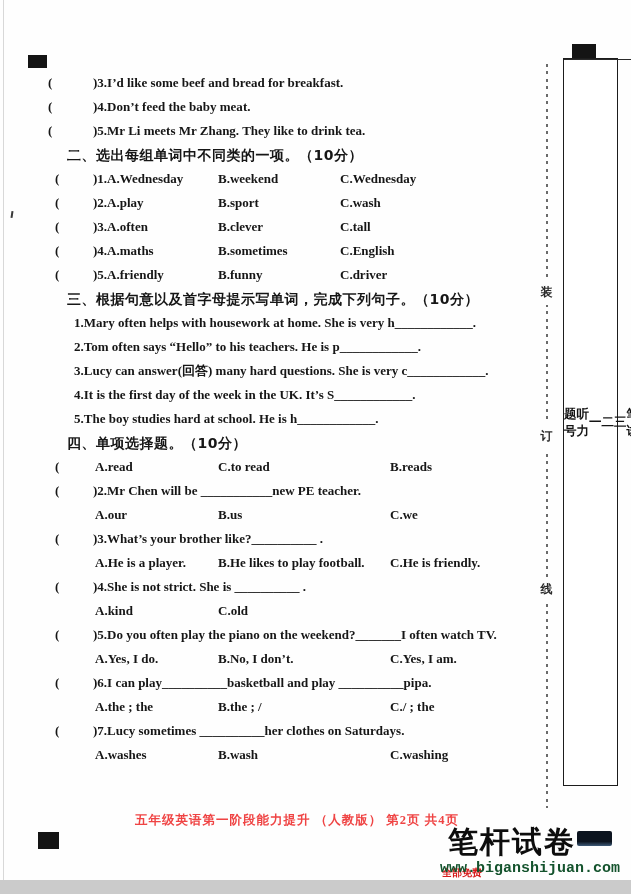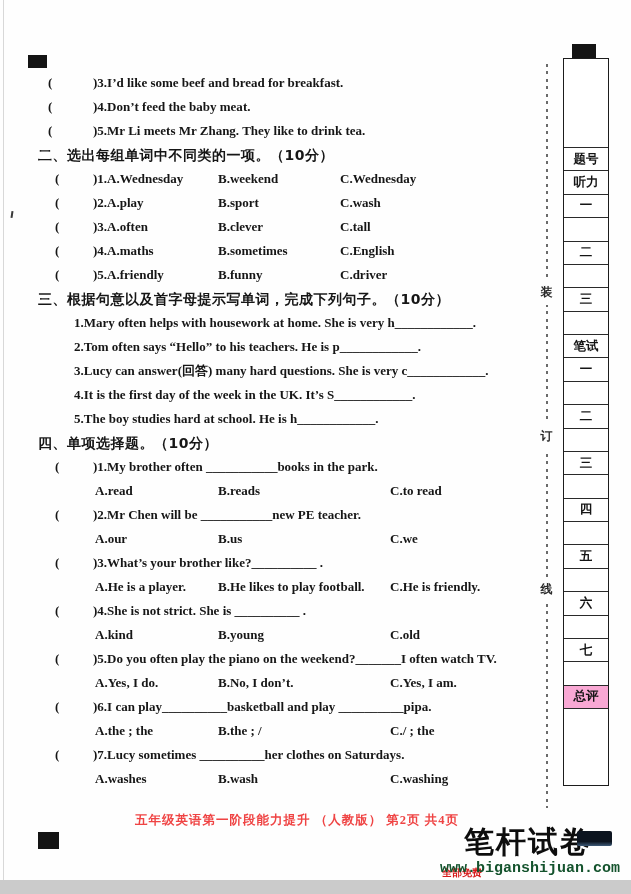"二、选出每组单词中不同类的一项。（10分）" .cnhead { margin-left: none -> 29px }
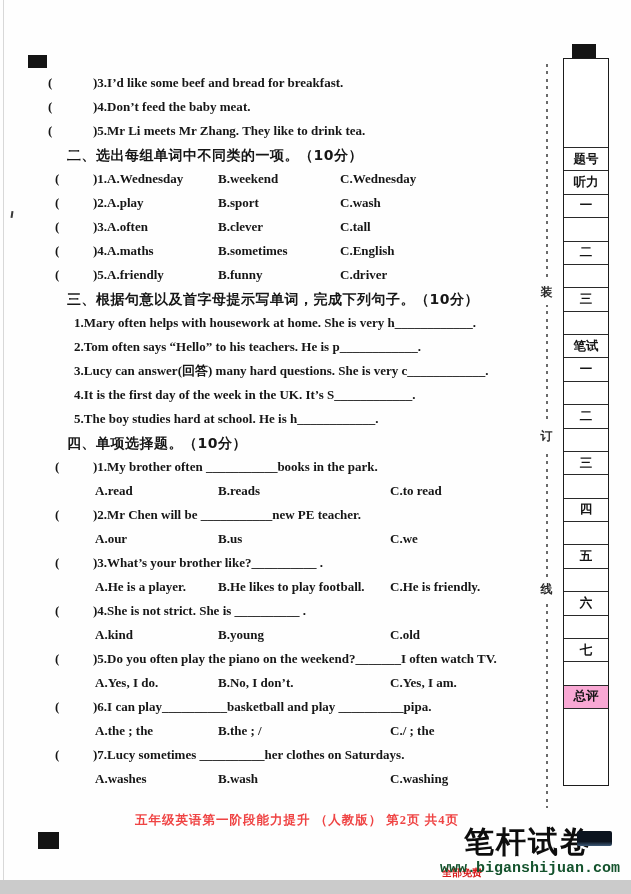"题号" .scorebox { flex-direction: column -> row; width: 46px -> 55px }
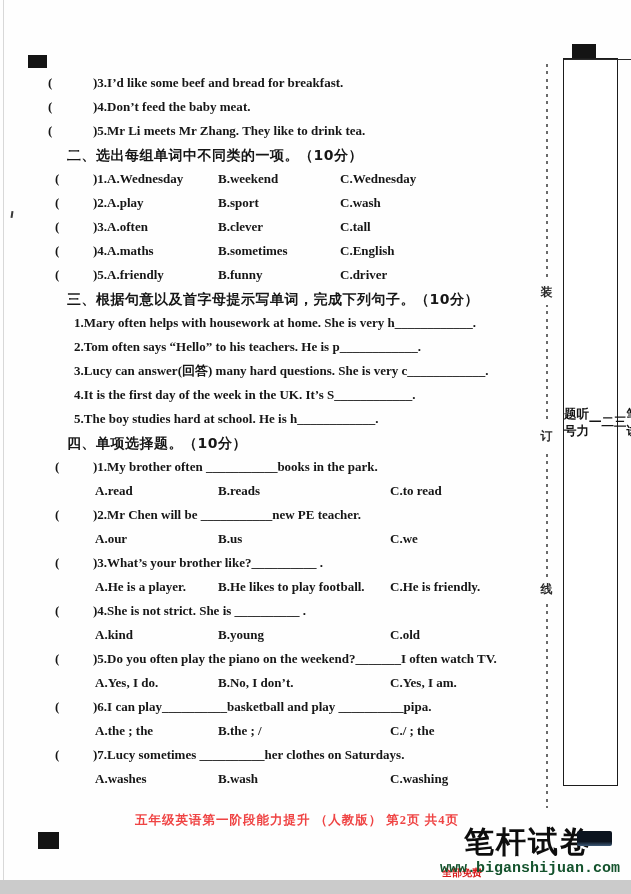")1.My brother often ___________books in" span.body { html: <span>)1.My brother often ___________books in the park.</span> -> none }
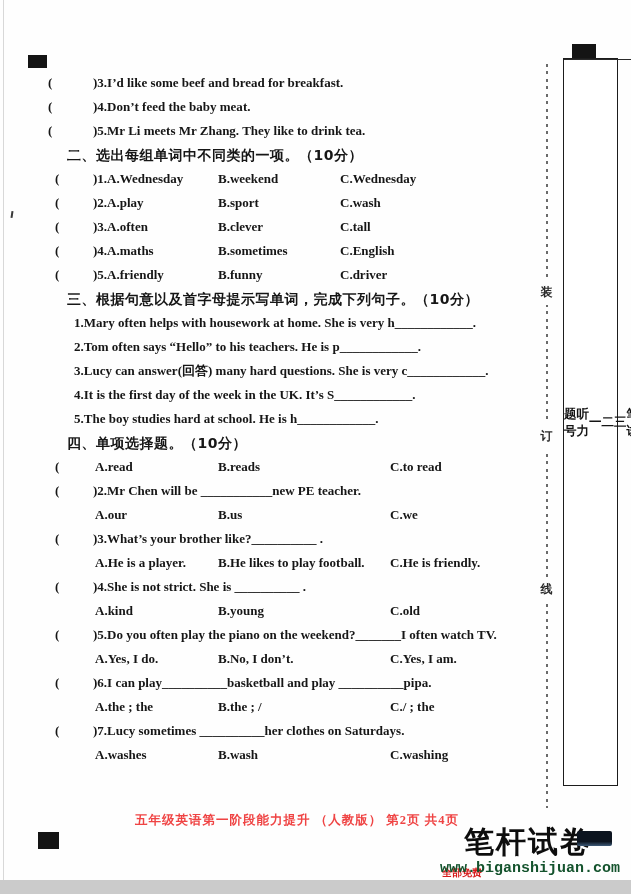"B.reads" span { order: before "C.to read" -> after "C.to read" }
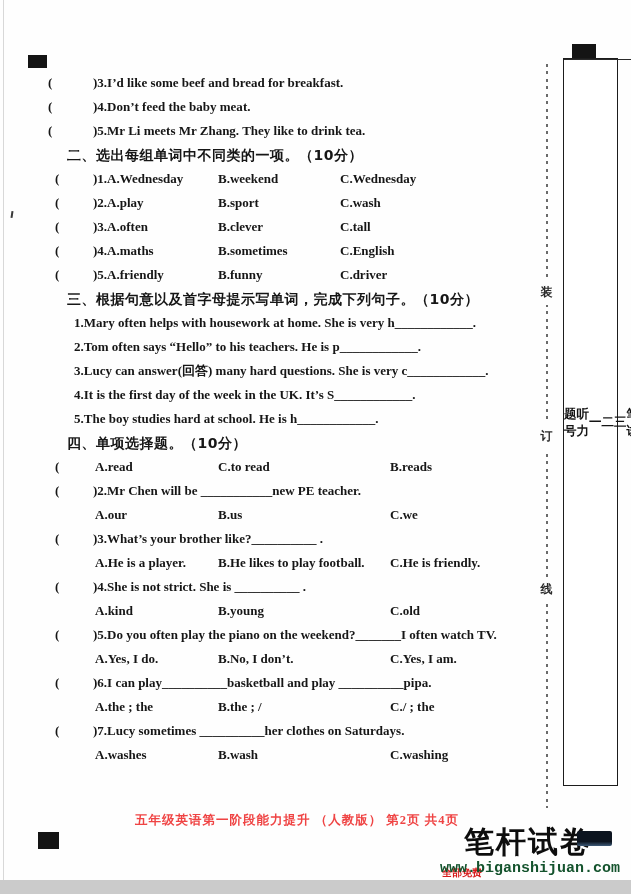"B.young" span { html: <span>B.young</span> -> none }
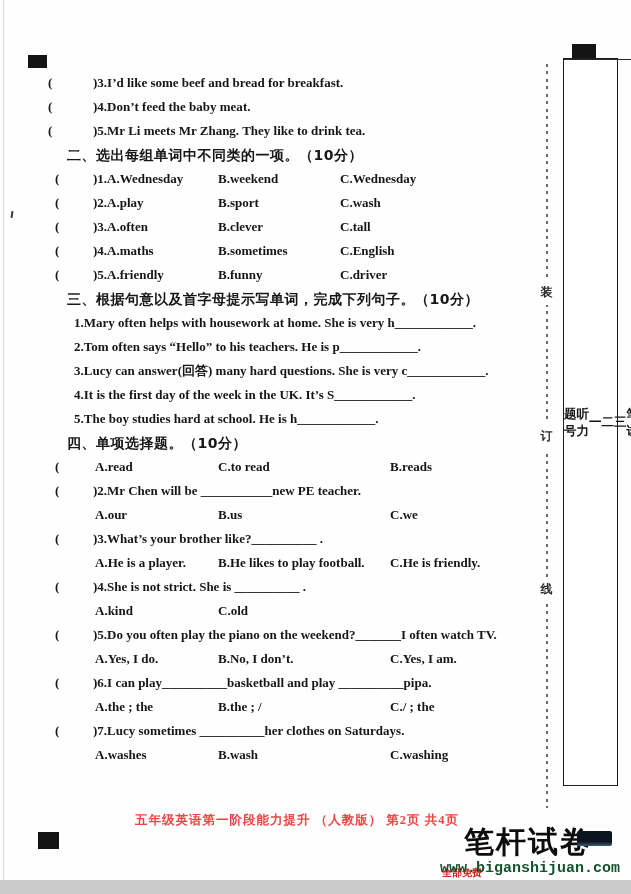"笔杆试卷" .brand-name { left: 24px -> 8px }
